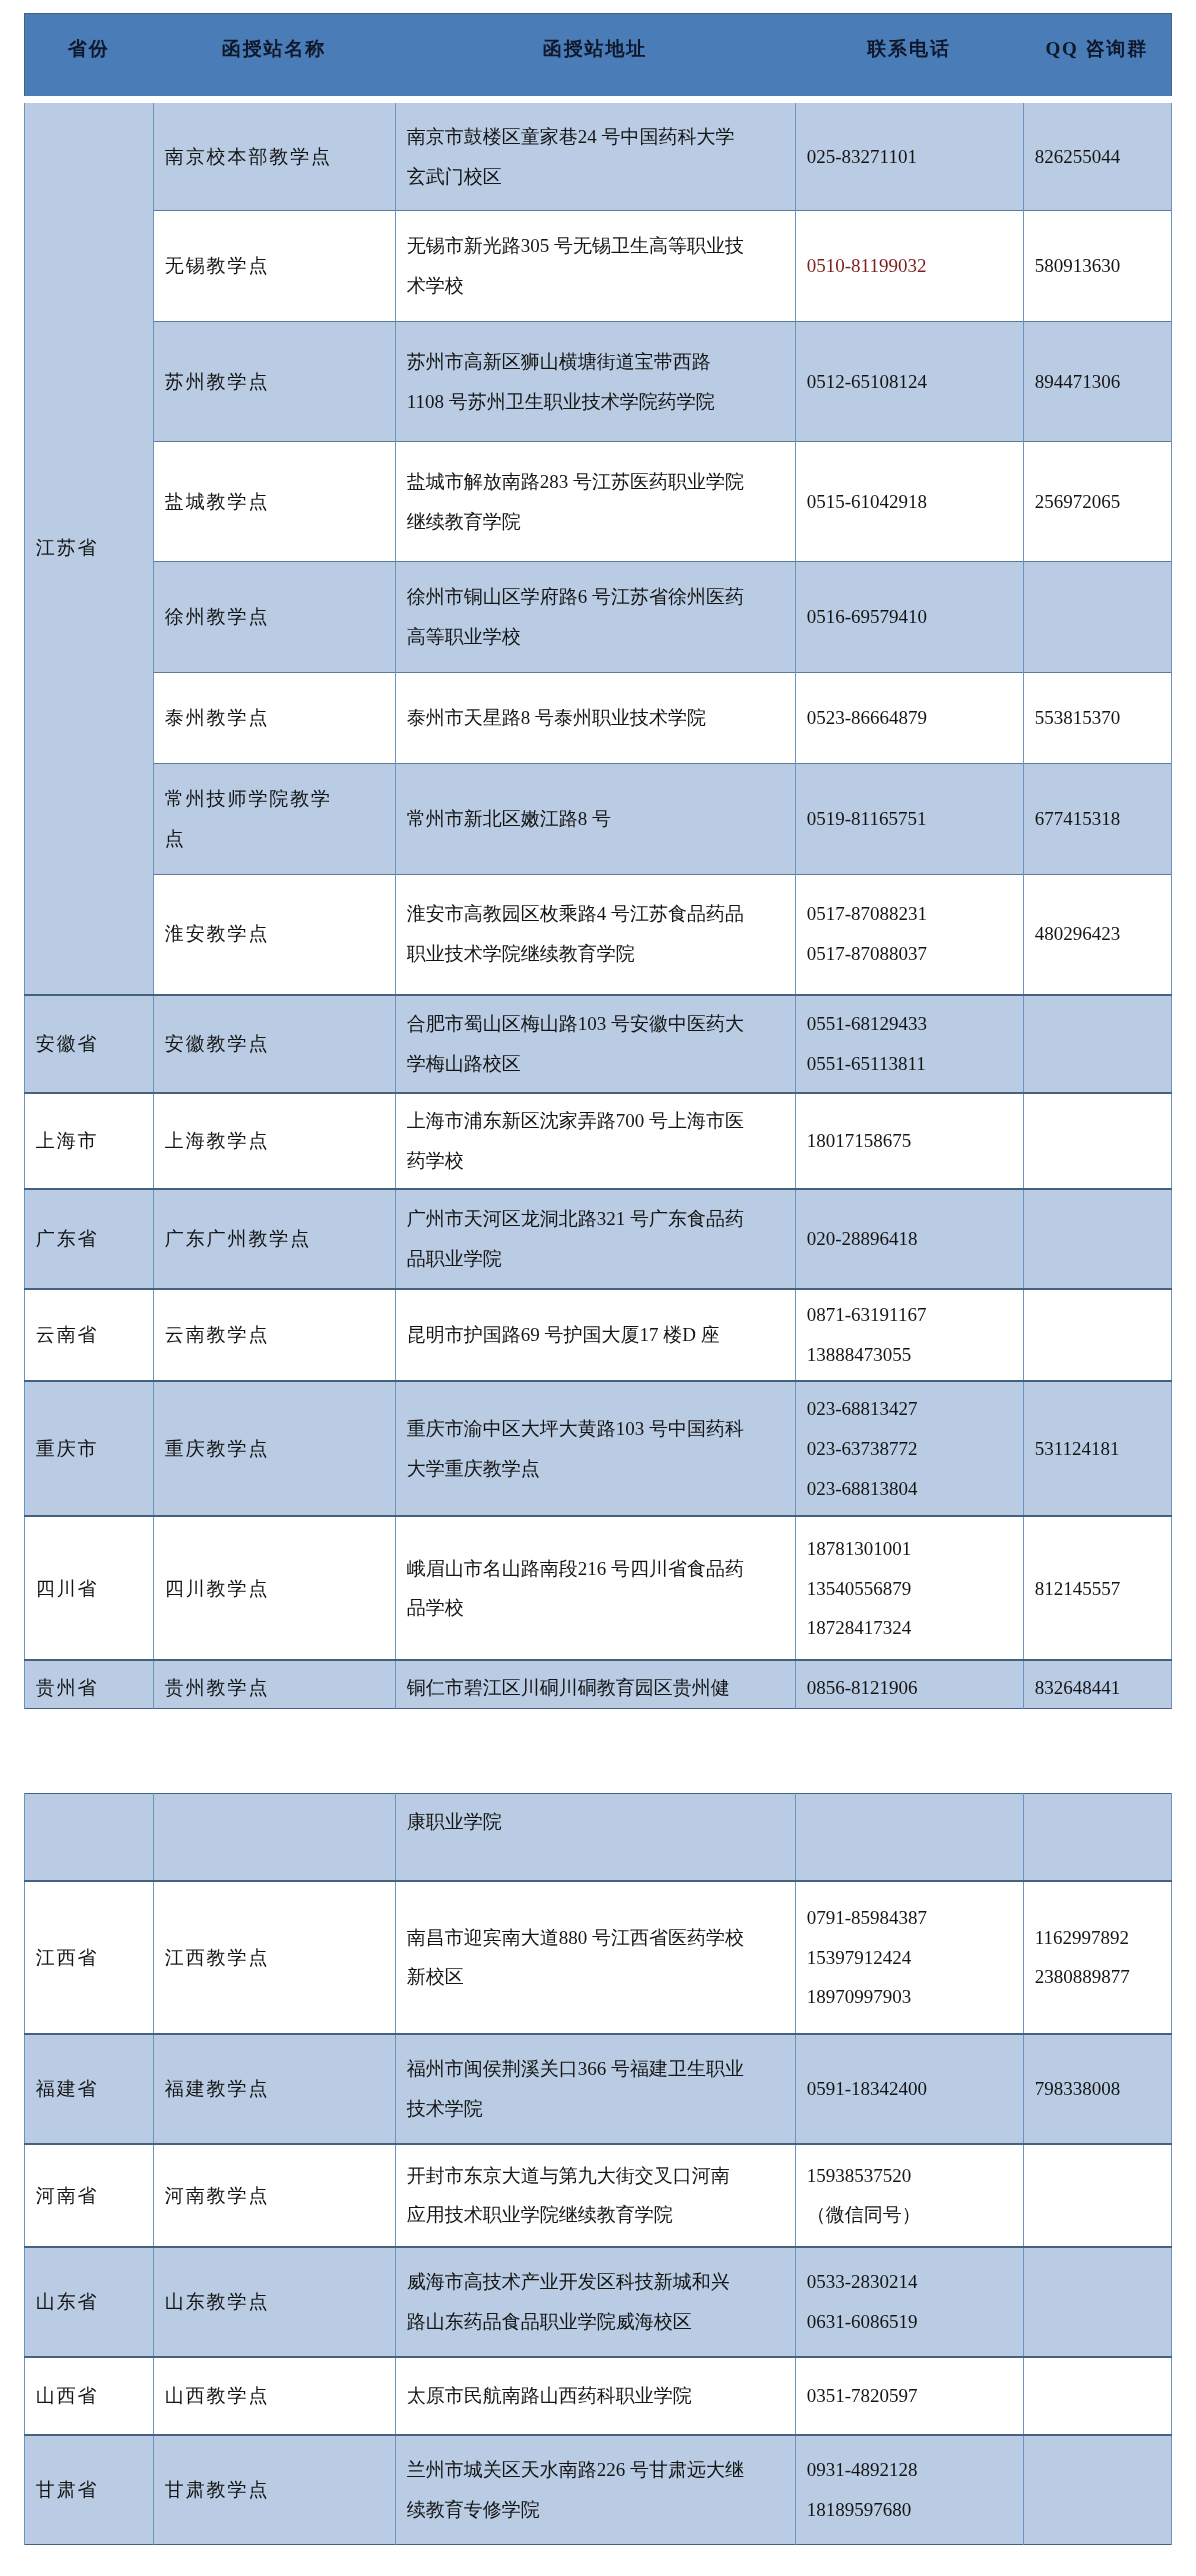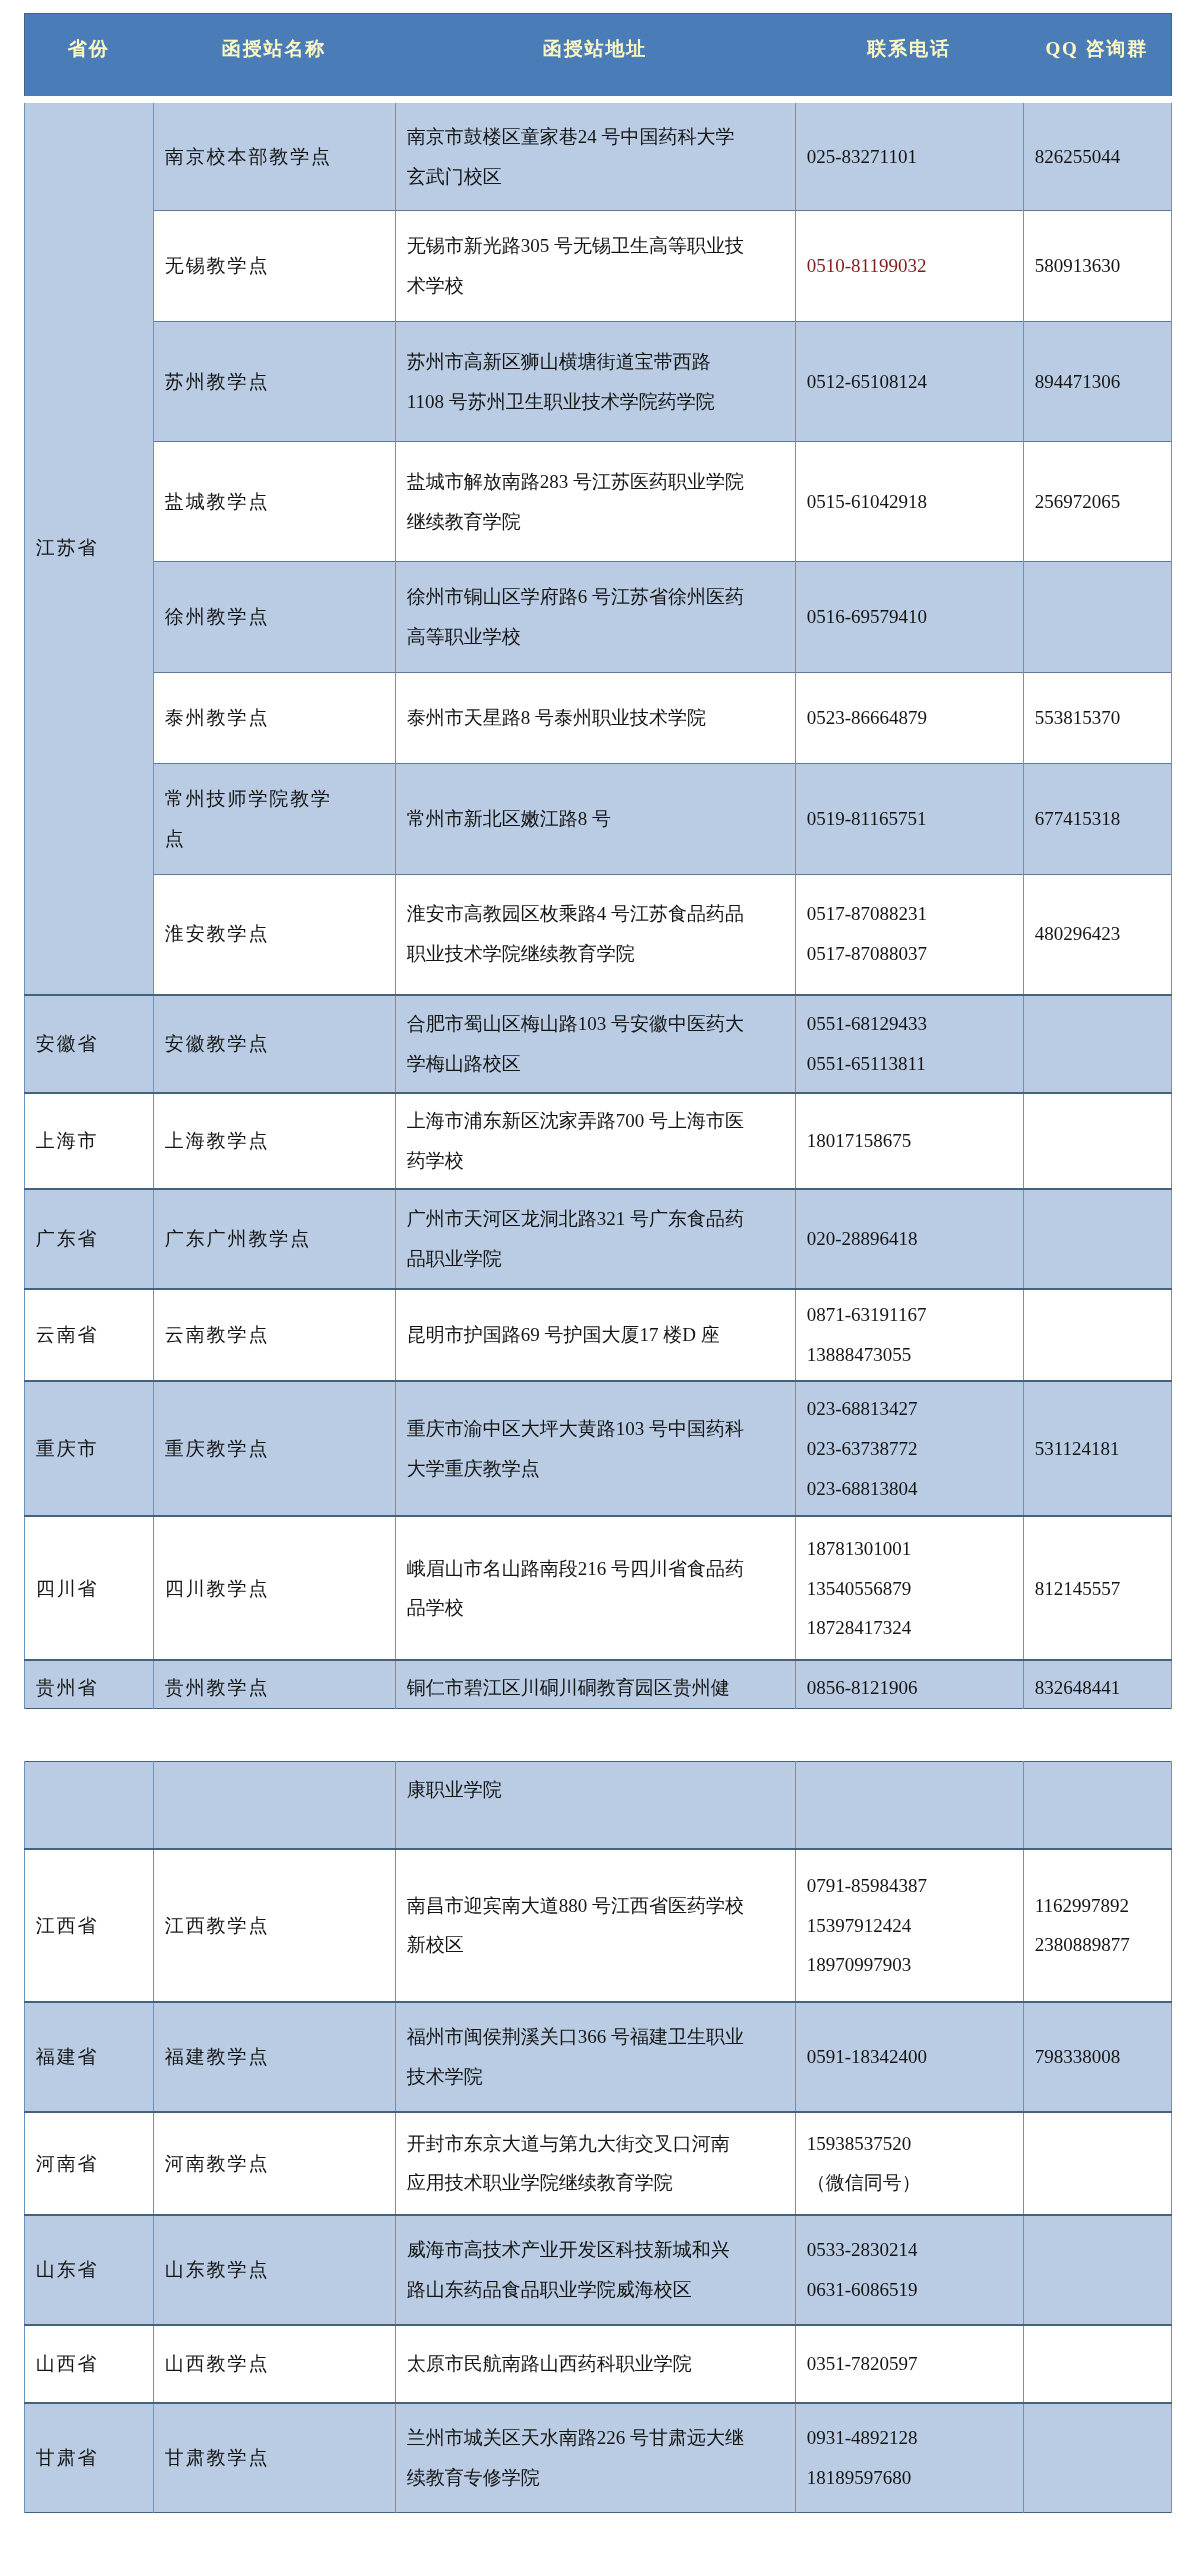"省份" th { color: #fef9c3 -> #0f172a }
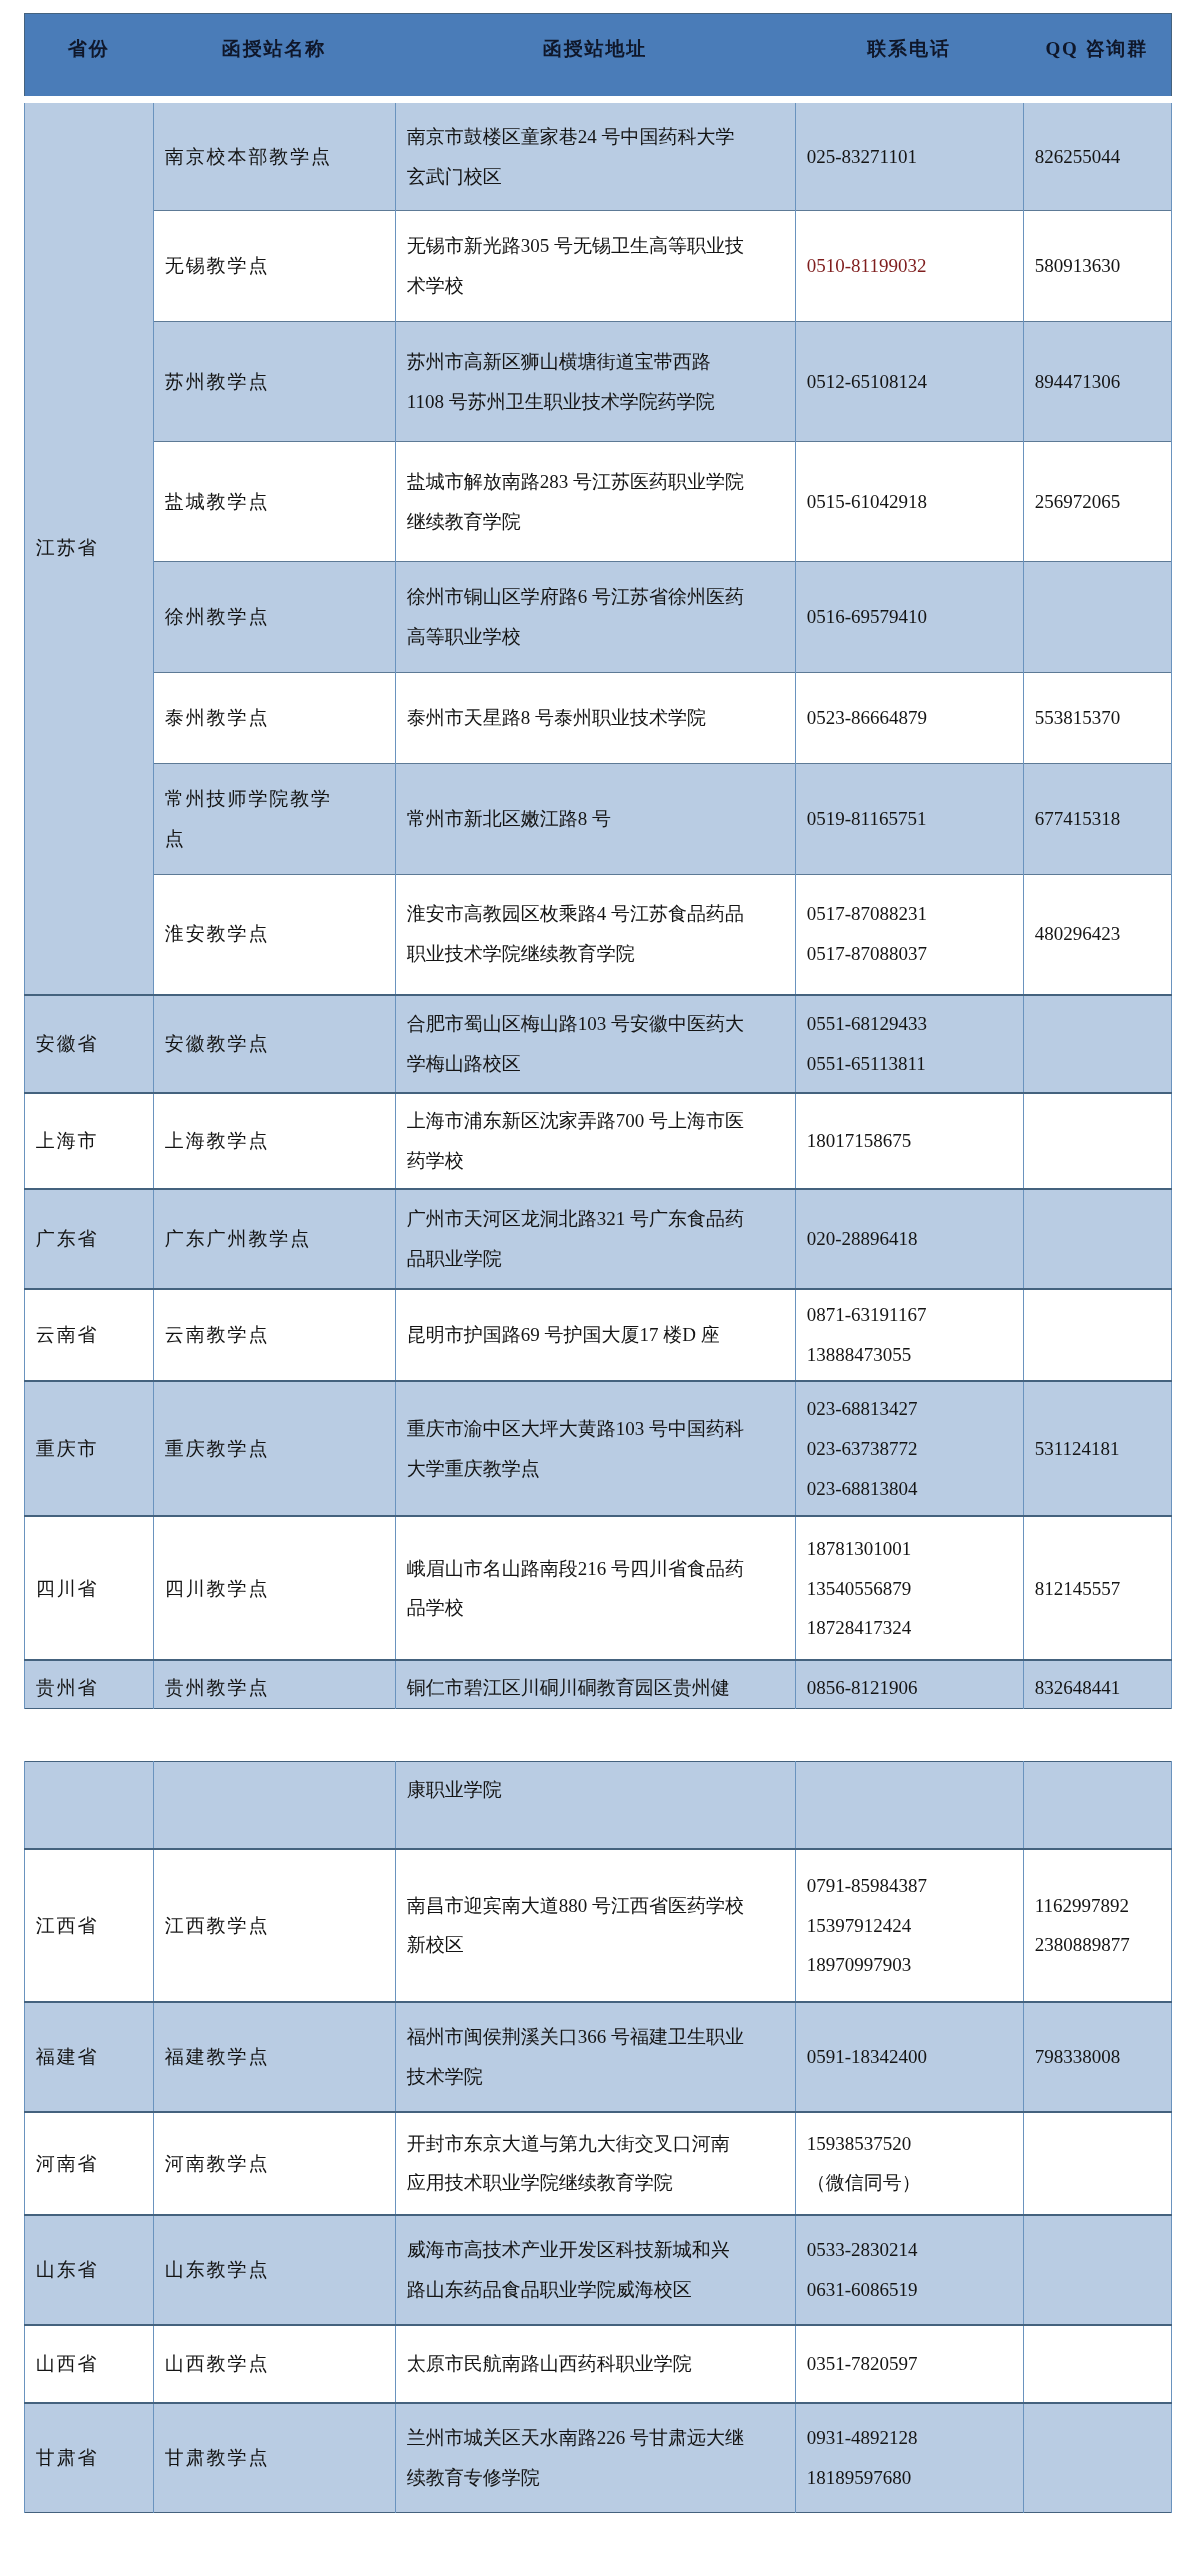"康职业学院" #table2 { margin-top: 52px -> 84px }
